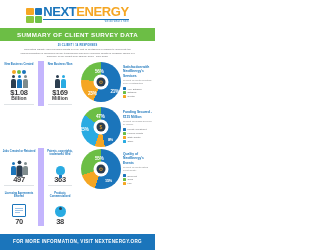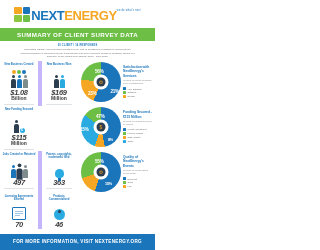"NEXTENERGY" .logo-text { flex-direction: row -> column }
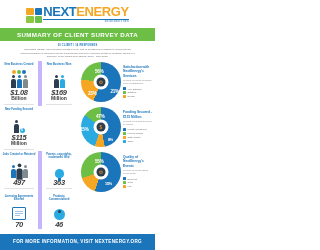"$1.08" .stat-value { font-style: italic -> none }
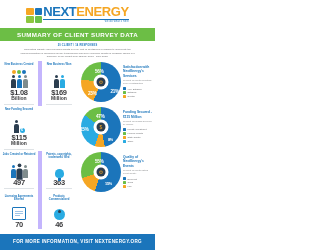"$169" .stat + .stat { border-left: 4px solid #c4b5fd -> 6px solid #c4b5fd }
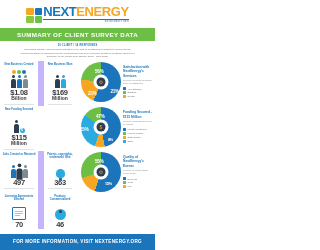"$115" div.stat { html: <div> <div>New Funding Secured</div> <div> <div> <div></div> <div></div> </div> <div>$</div> </div> <div>$115</div> <div>Million</div> <div></div> </div> -> none }
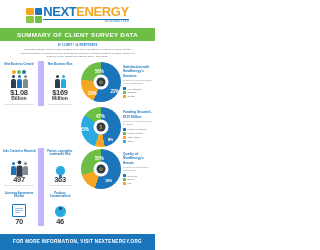"46" div.stat-value { text: 46 -> 38 }
